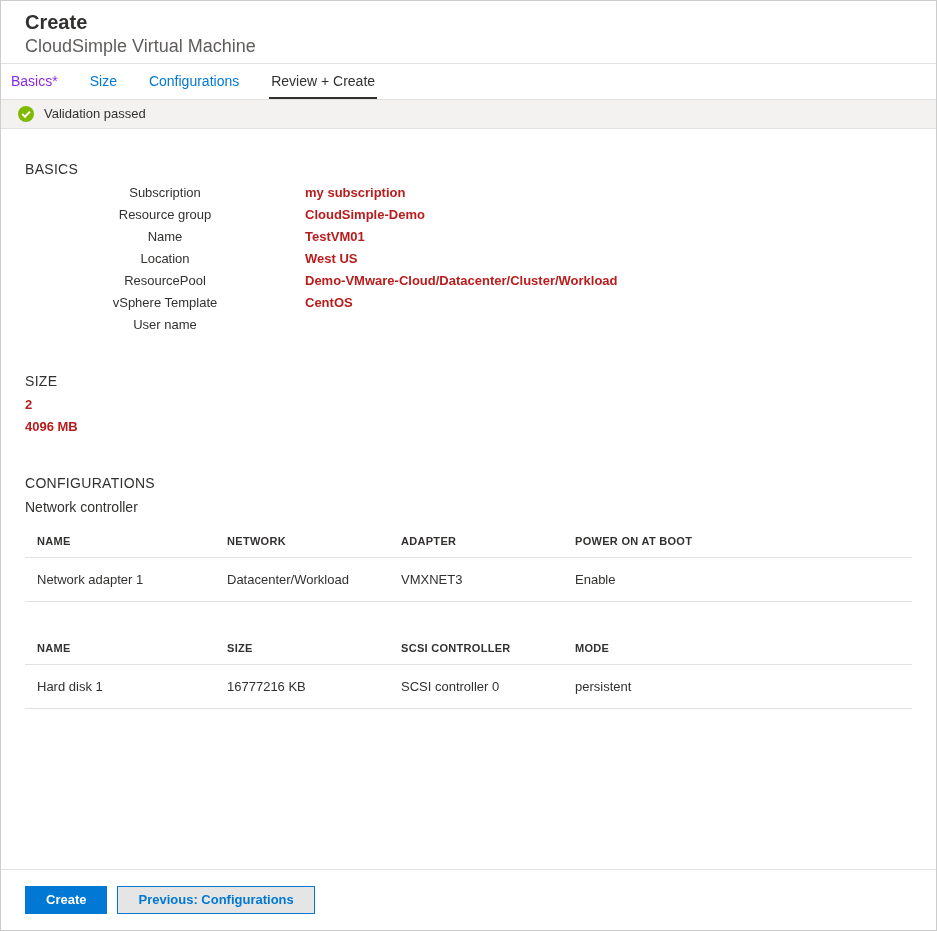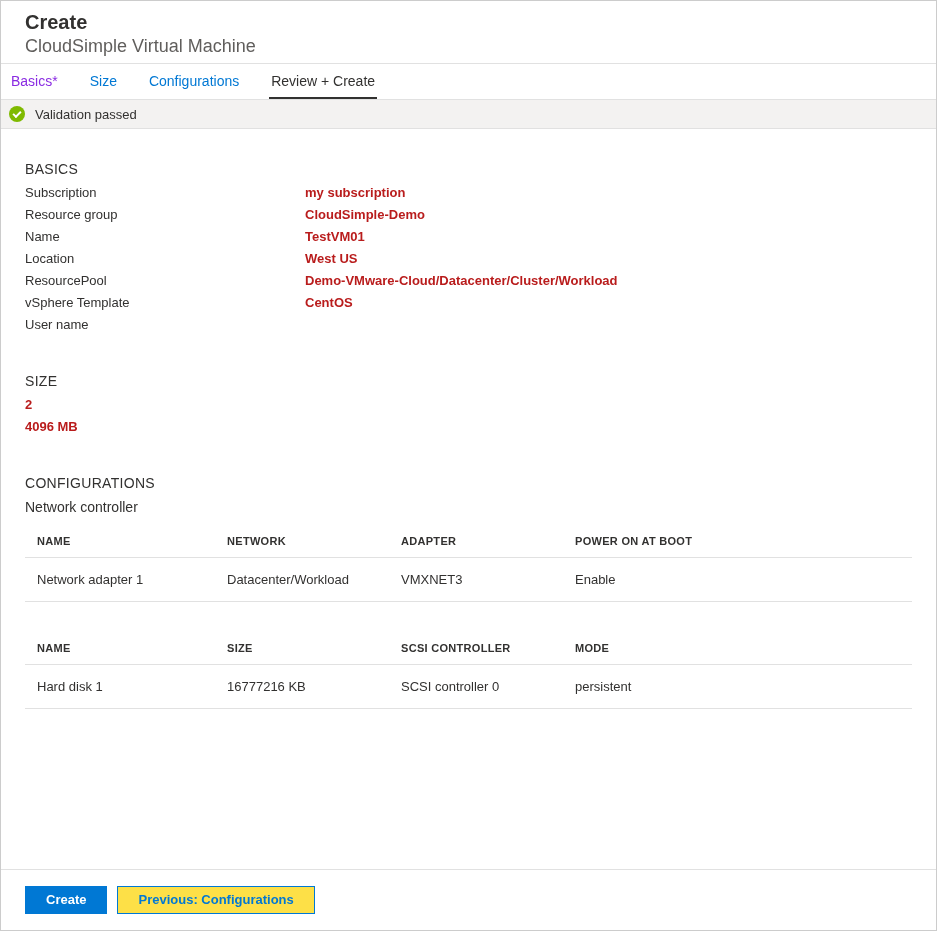"Validation passed" .validation-bar { align-items: center -> flex-start; padding: 6px 8px -> 6px 17px }
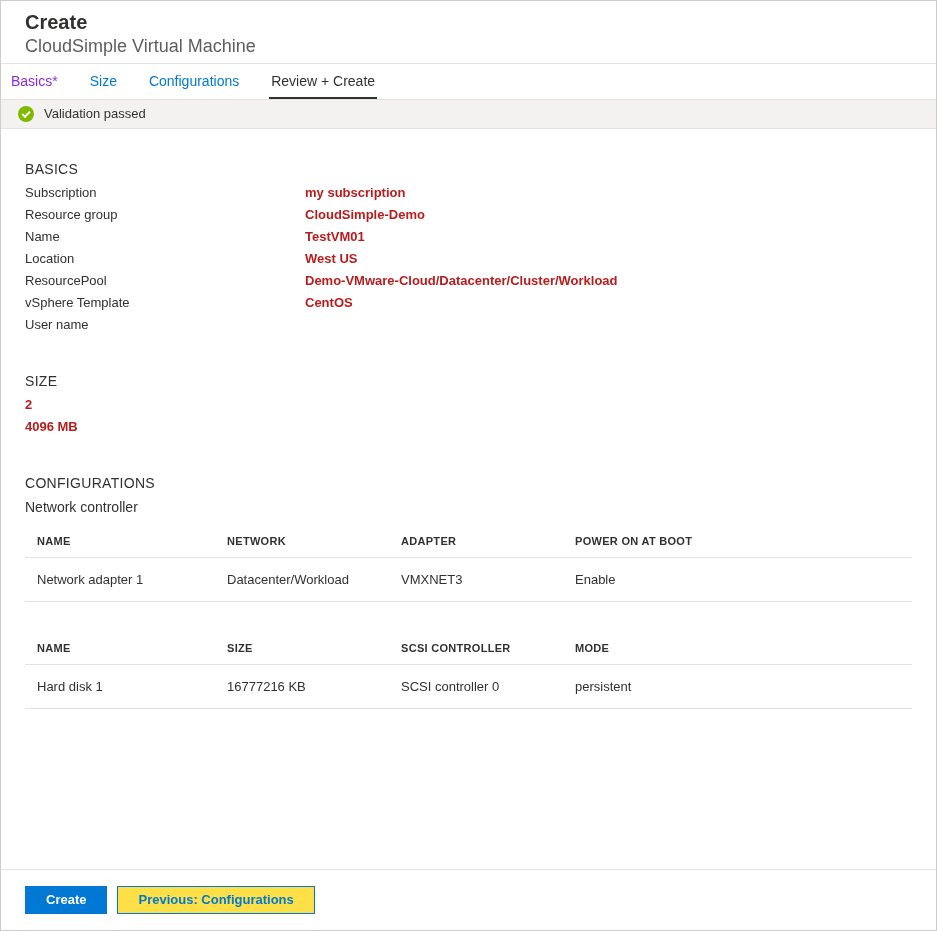"Subscription" .kv-label { text-align: none -> center }
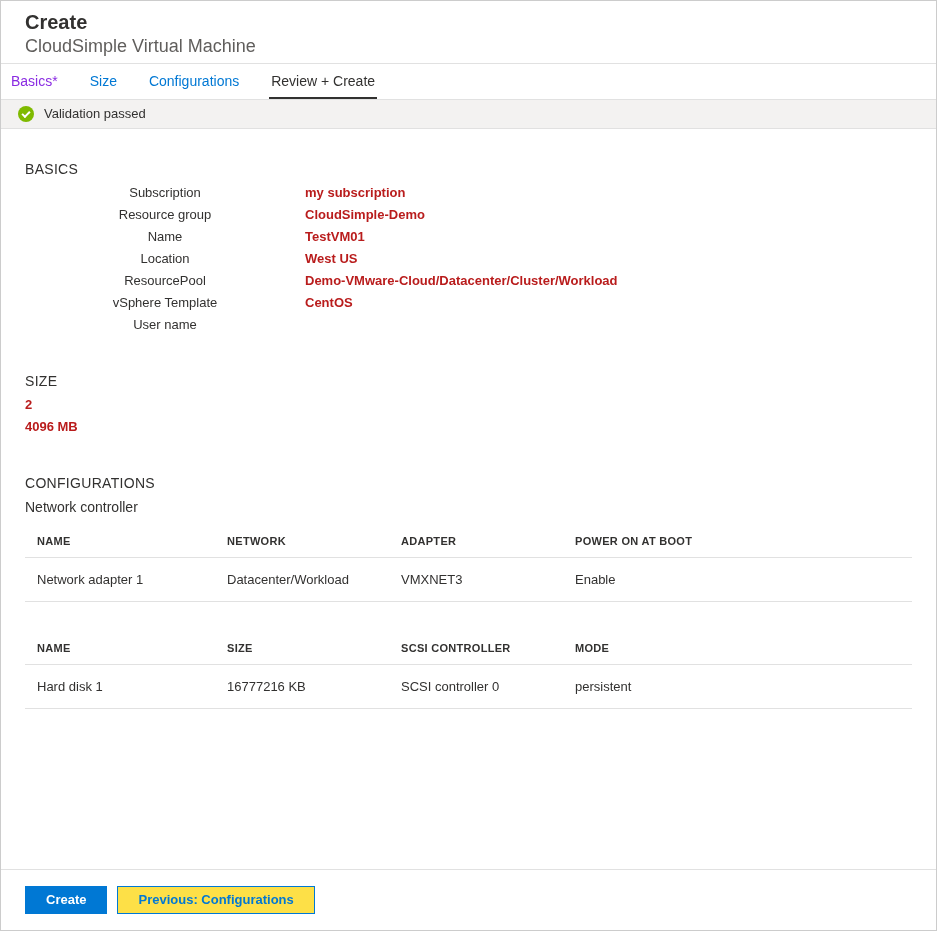"Previous: Configurations" .btn.secondary { background: #fde047 -> #e5e5e5 }
